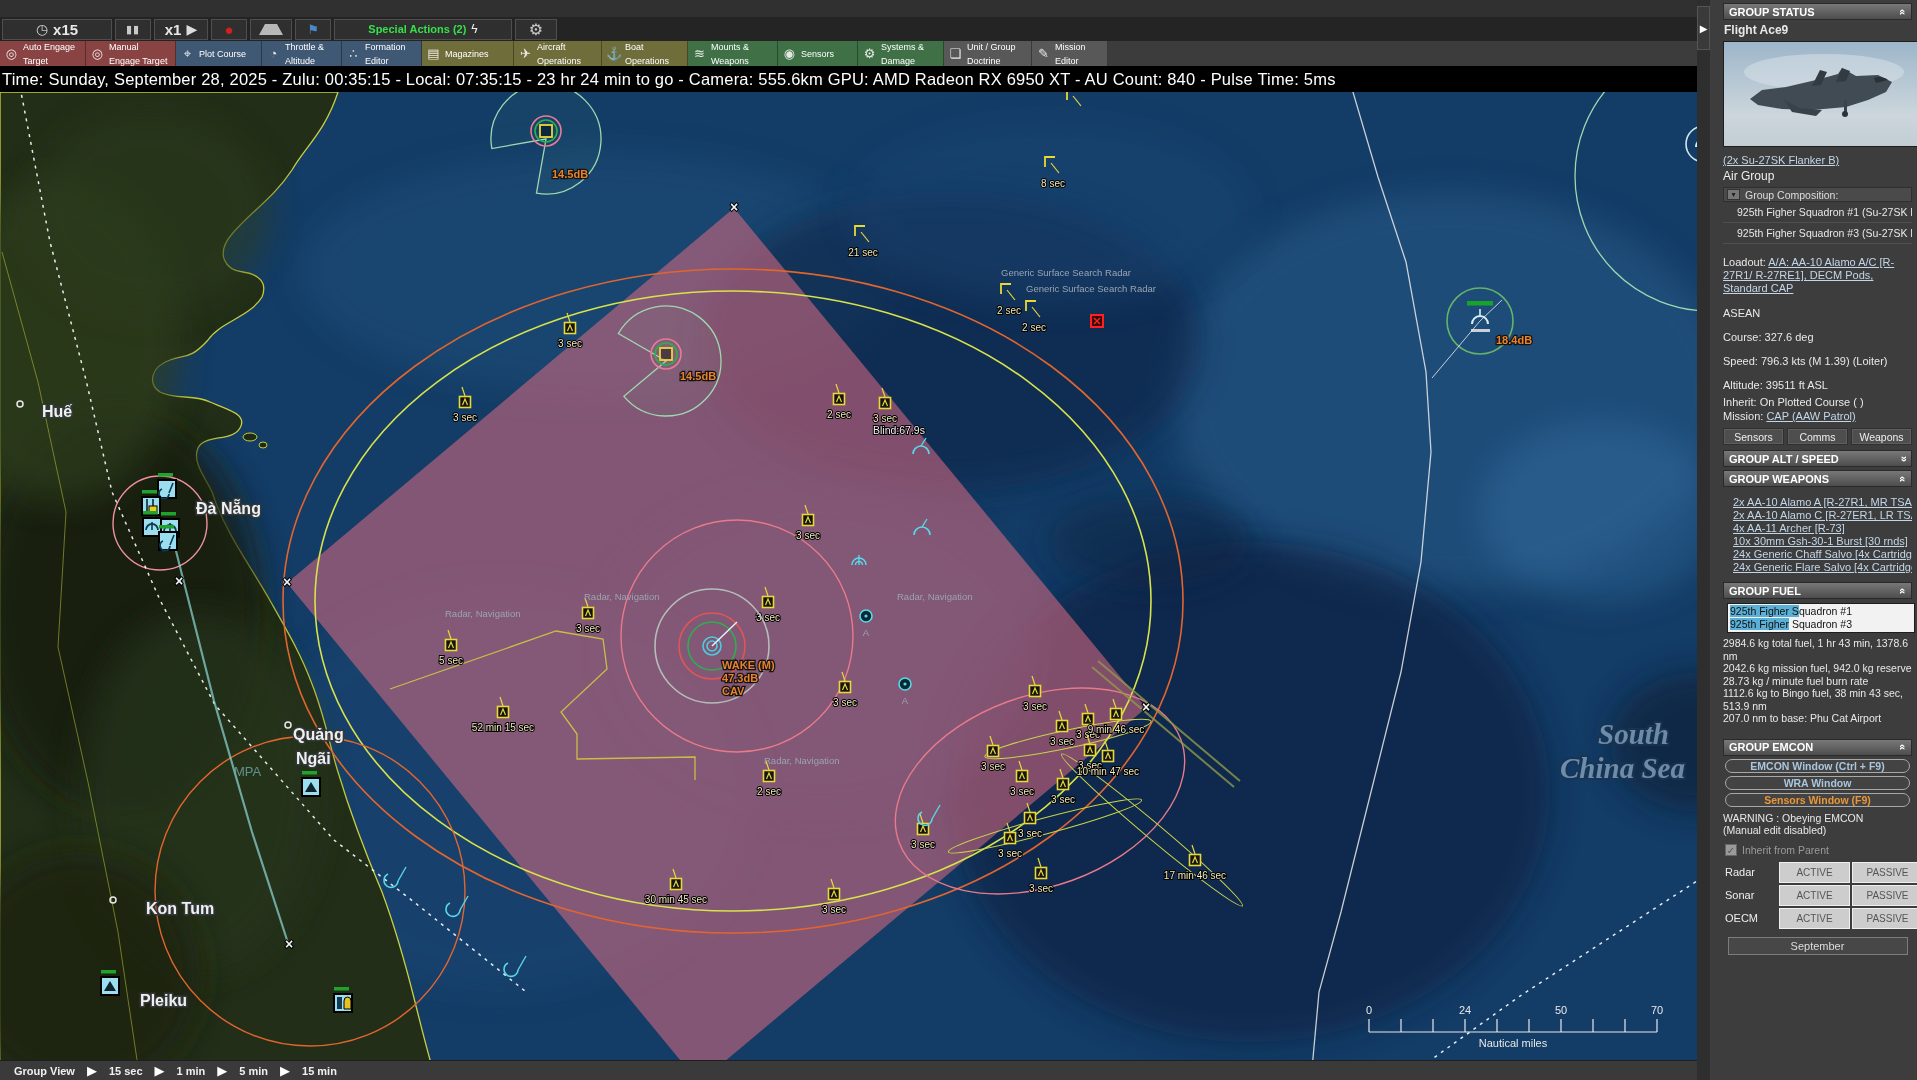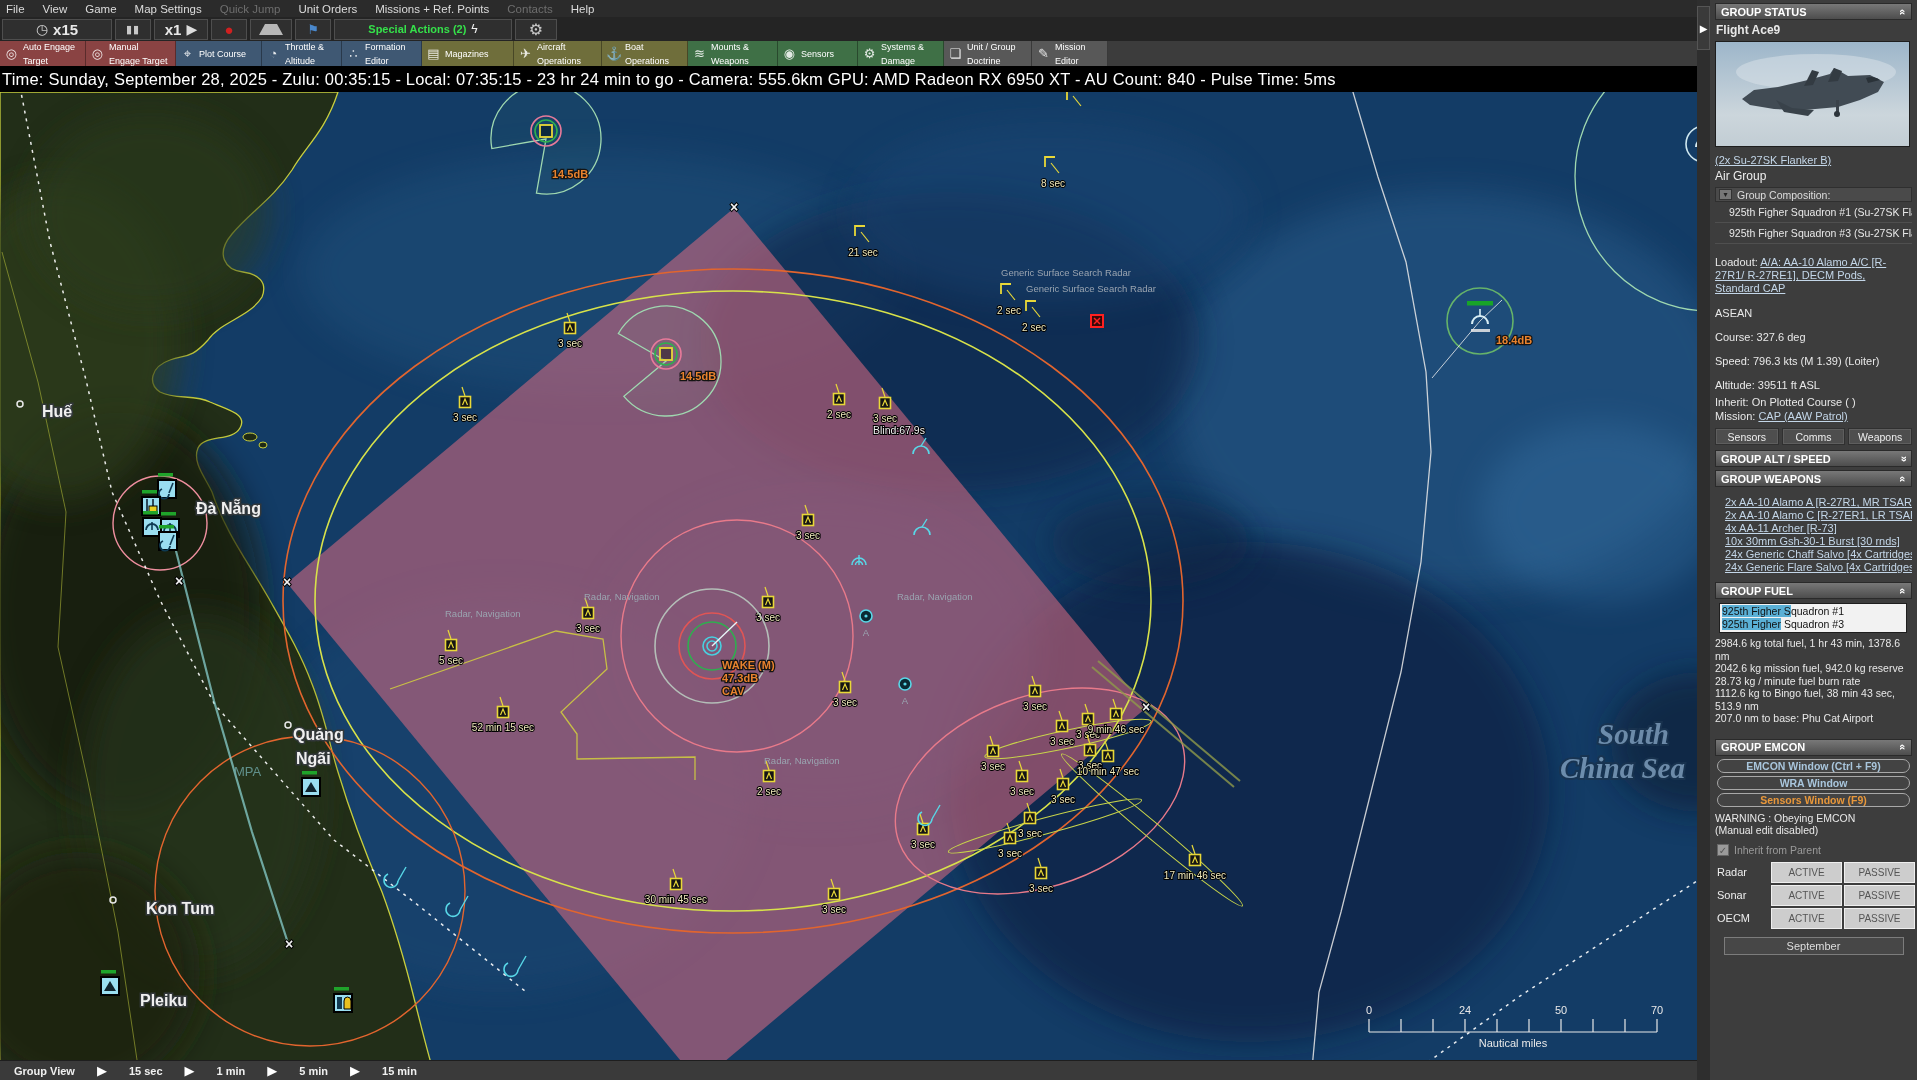"File" div.menubar { html: <div> <span>File</span> <span>View</span> <span>Game</span> <span>Map Settings</span> <span>Quick Jump</span> <span>Unit Orders</span> <span>Missions + Ref. Points</span> <span>Contacts</span> <span>Help</span> </div> -> none }
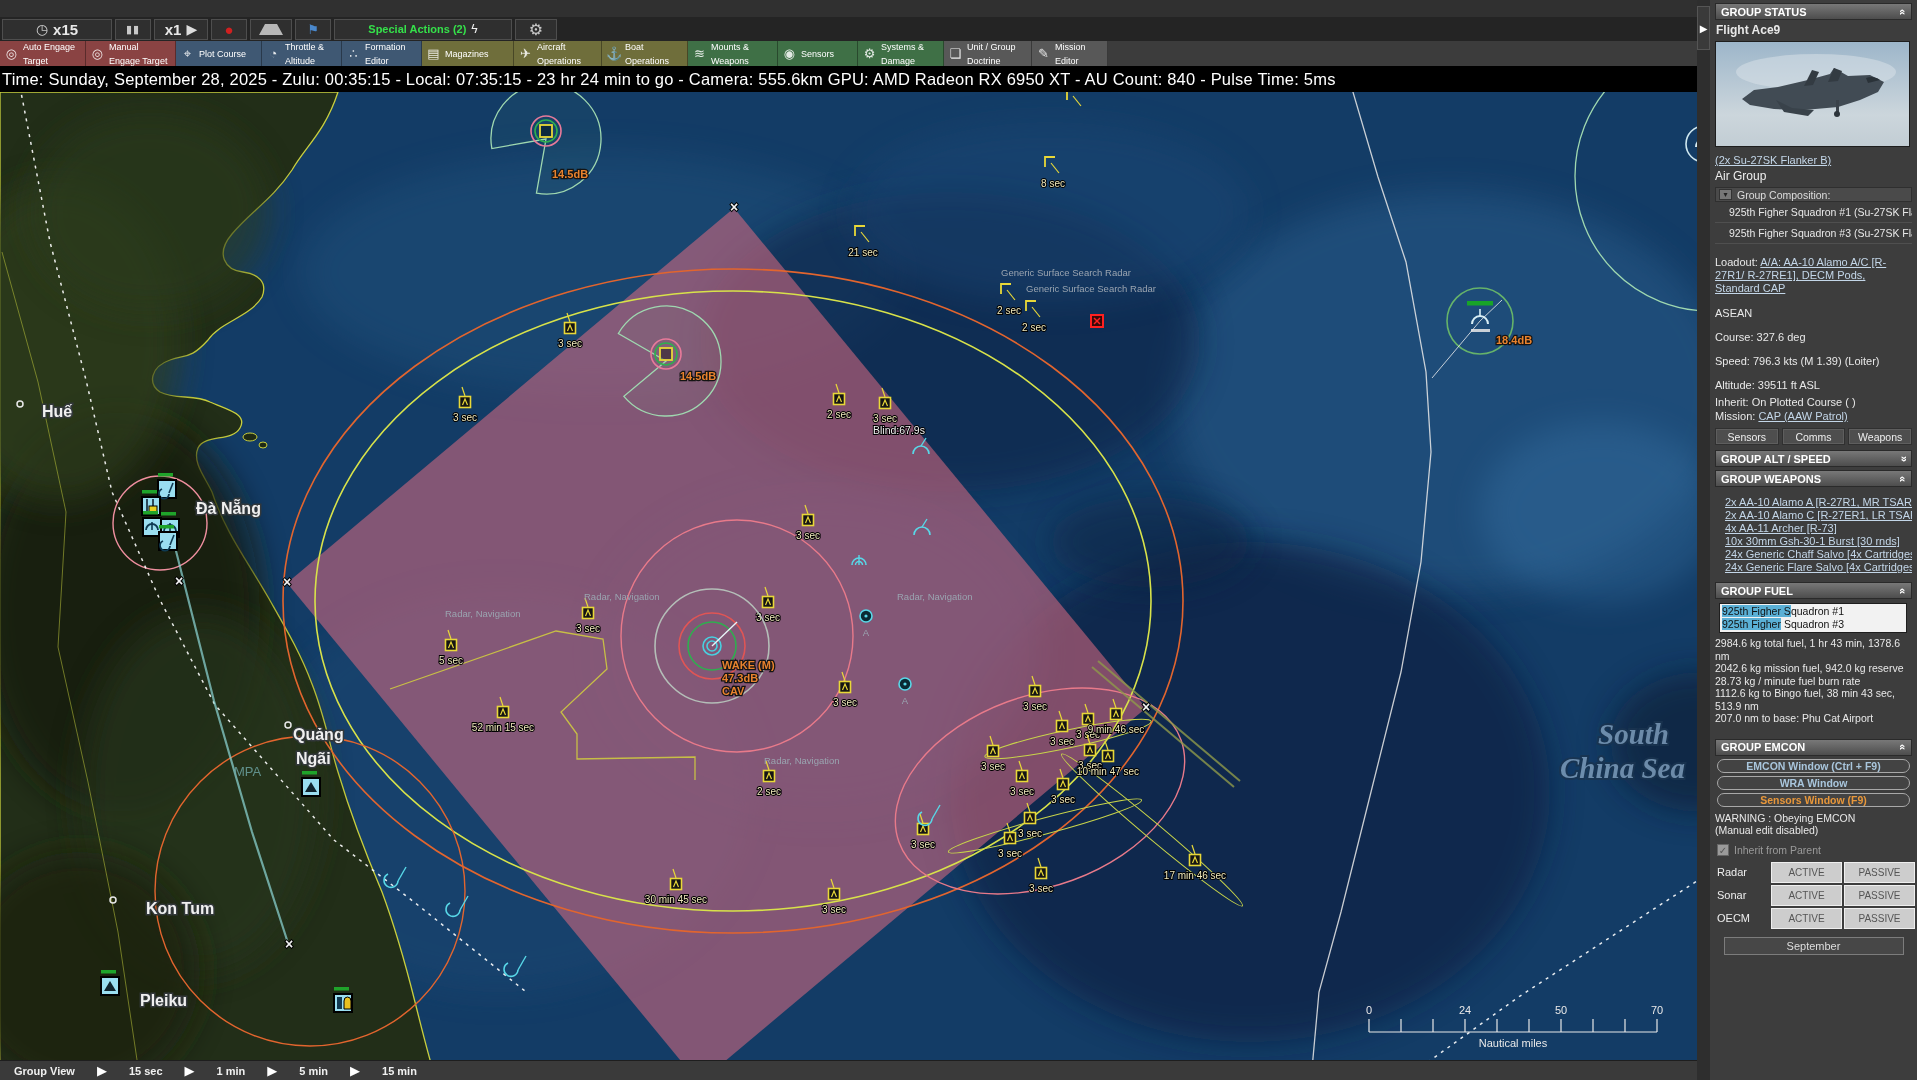"GROUP STATUS" .sidebar { padding: 3px 5px 0 5px -> 3px 5px 0 13px }
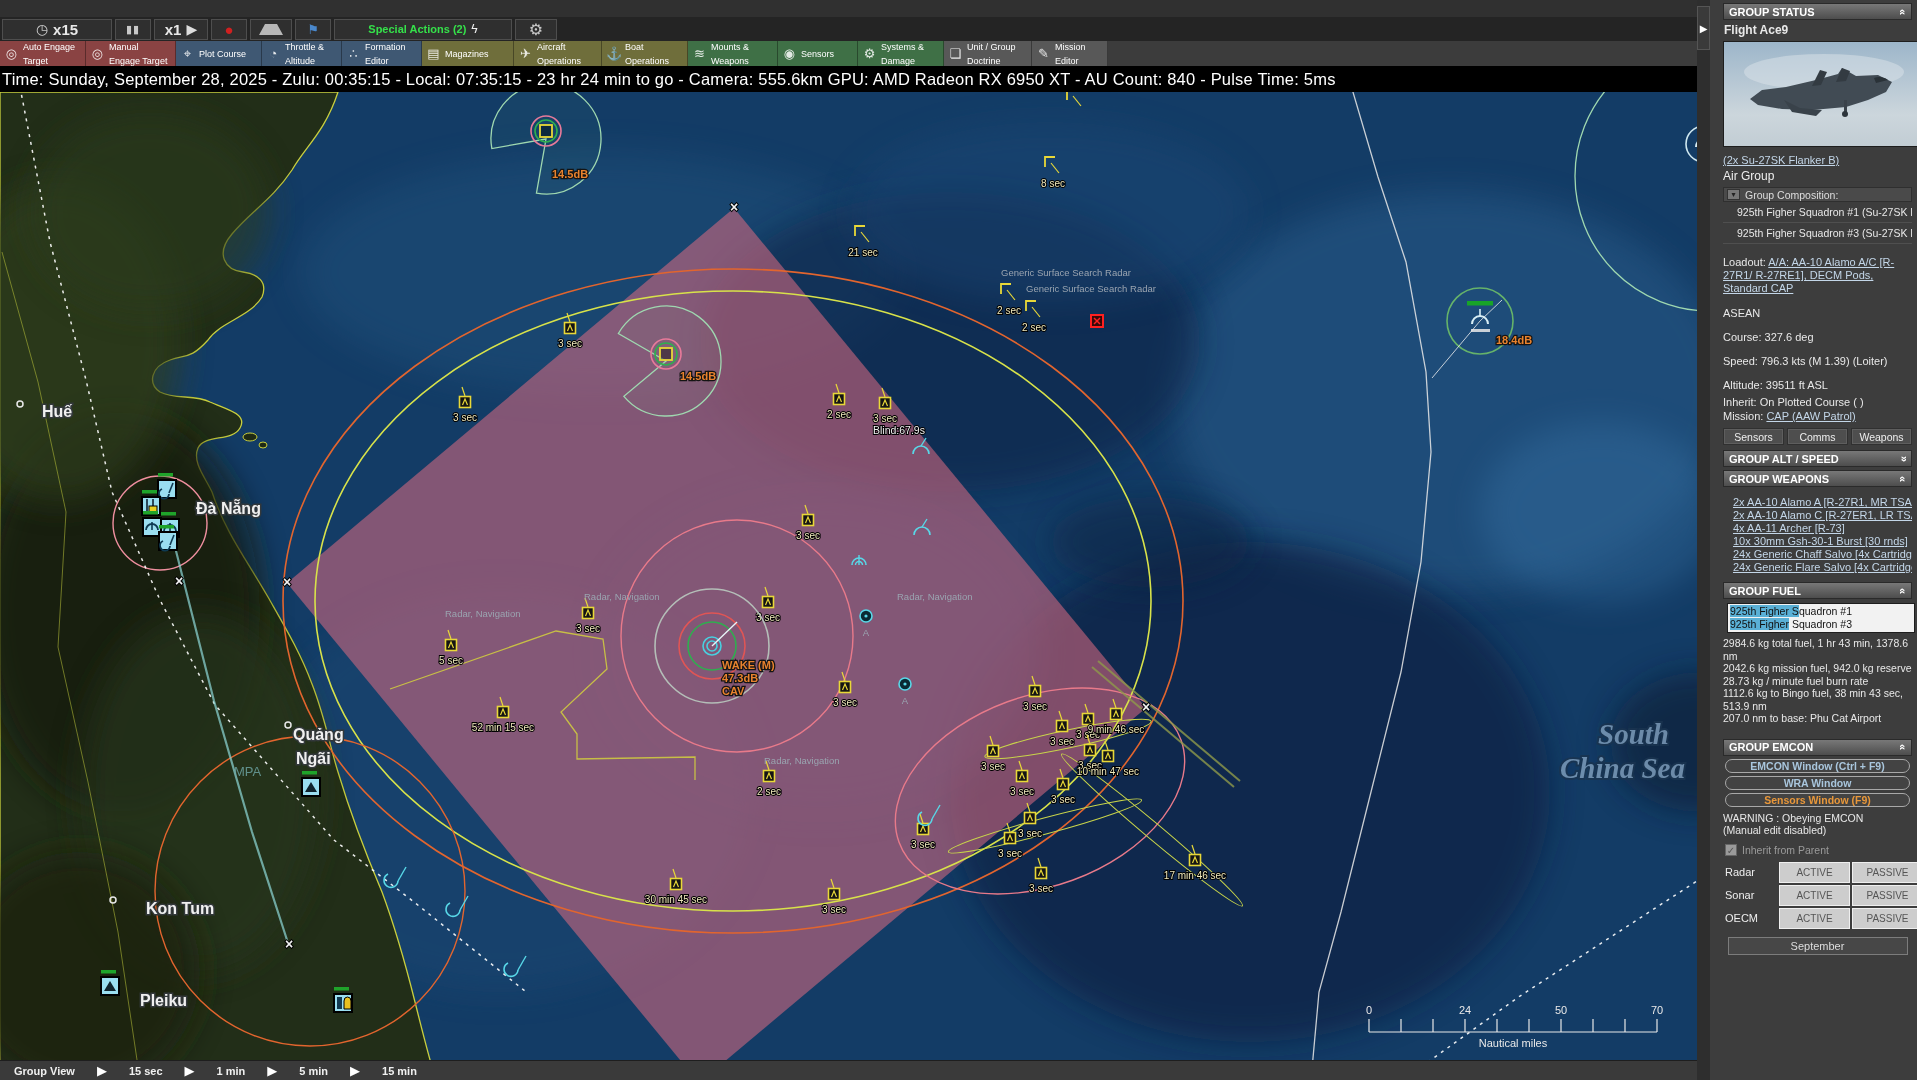"Group View" .bottombar { gap: 16px -> 6px }
